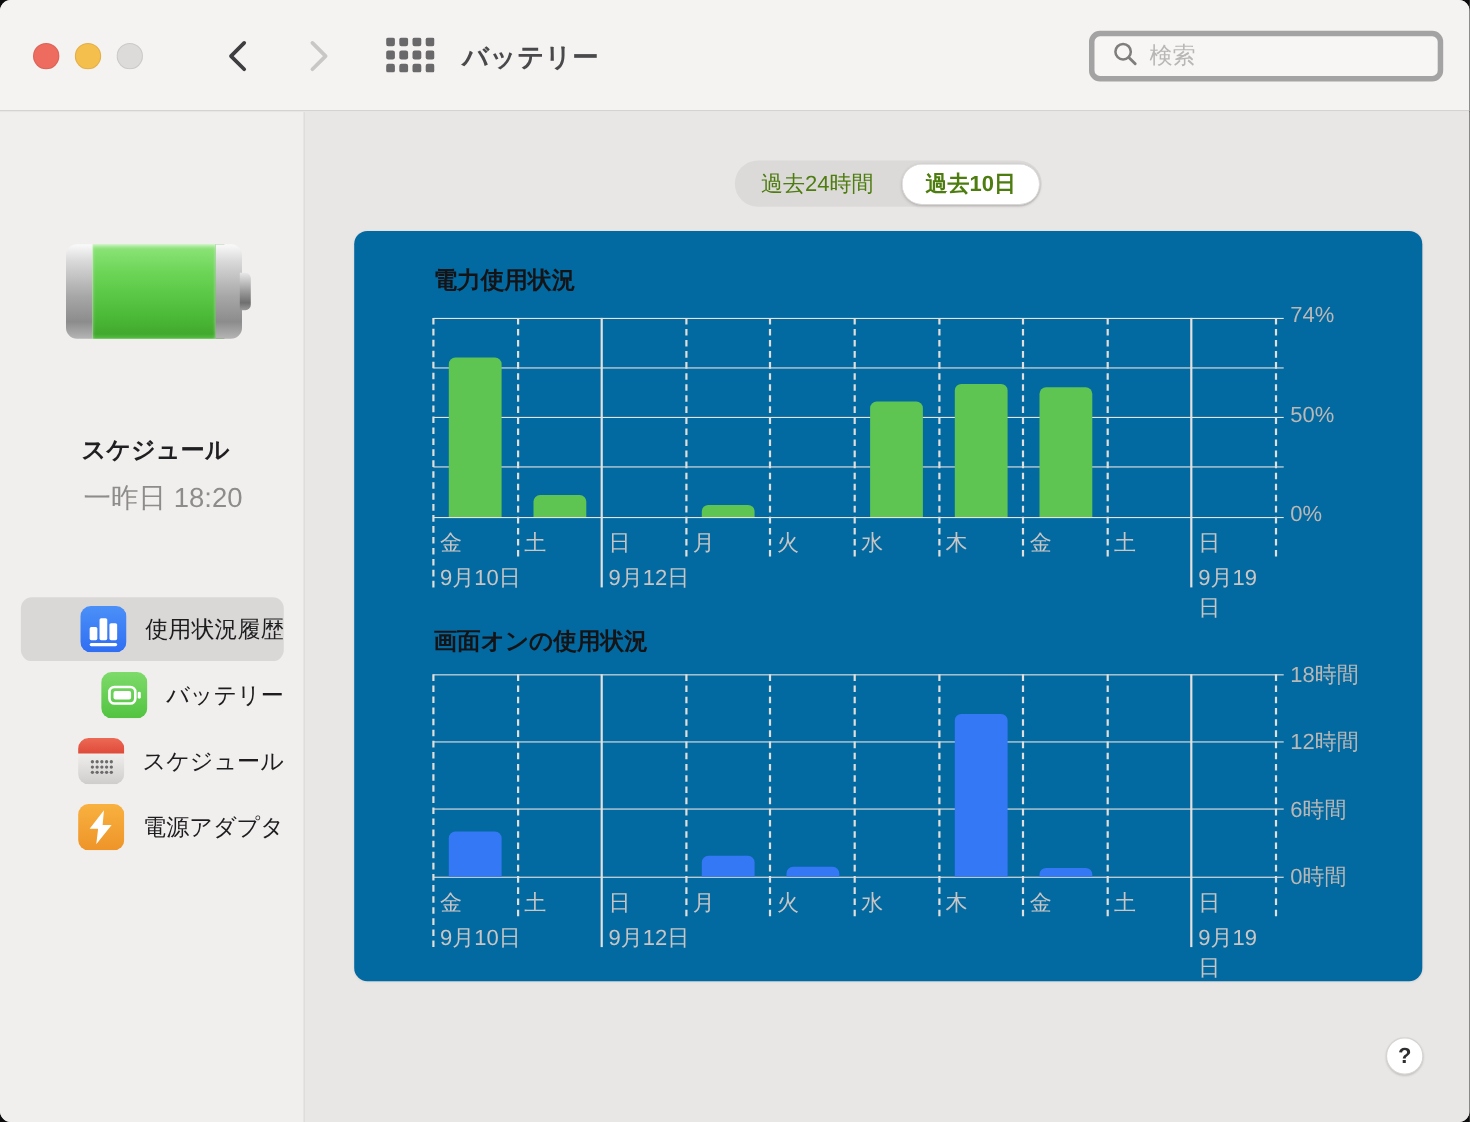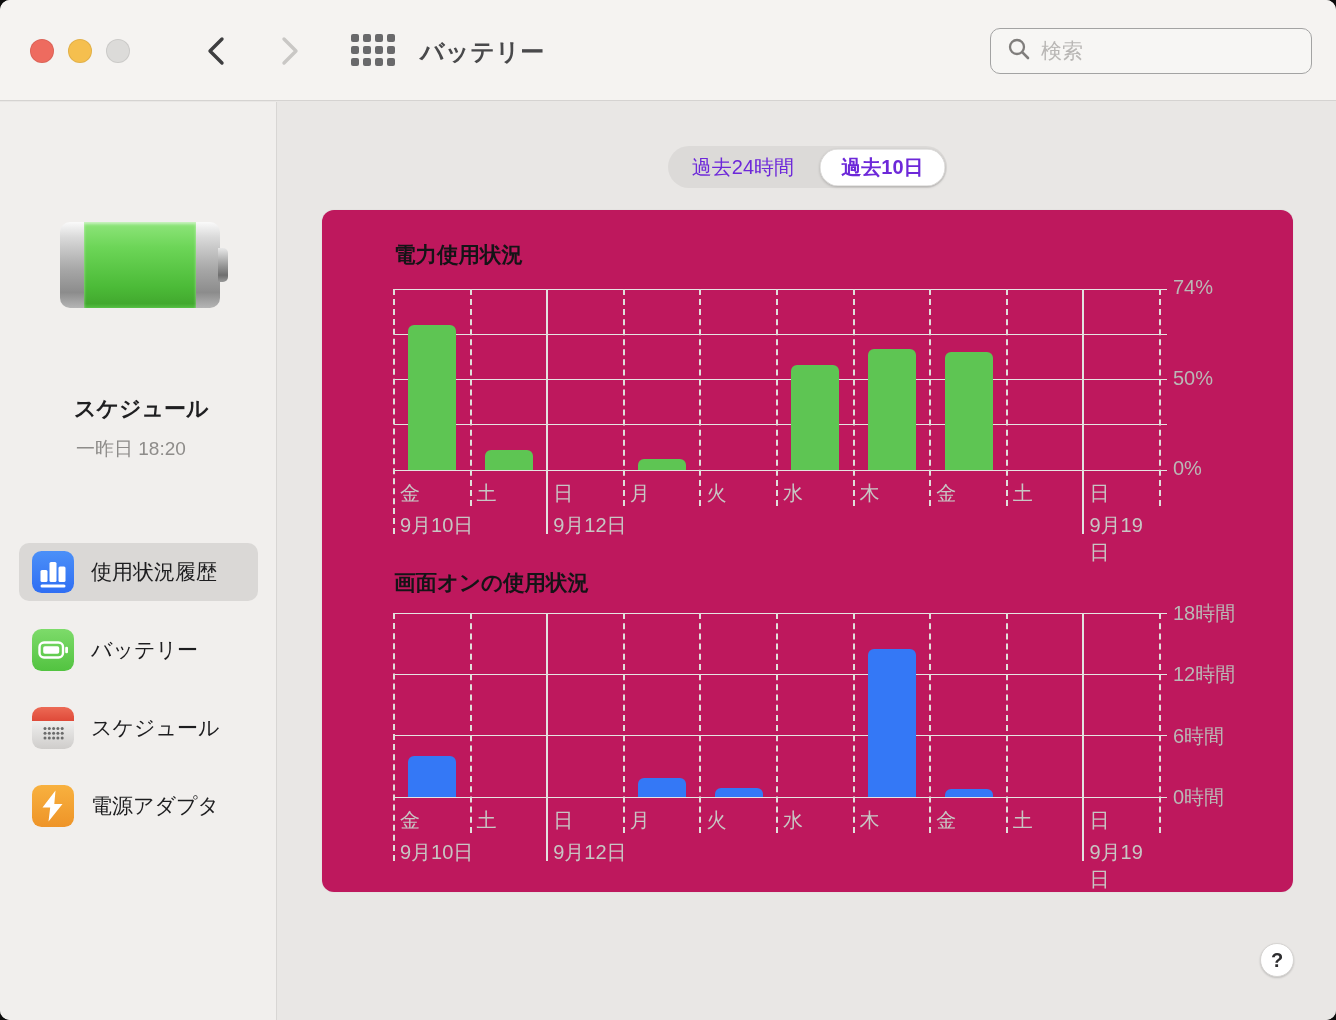"検索" #search-box { border: 1px solid #a3a3a3 -> 5px solid #a3a3a3 }
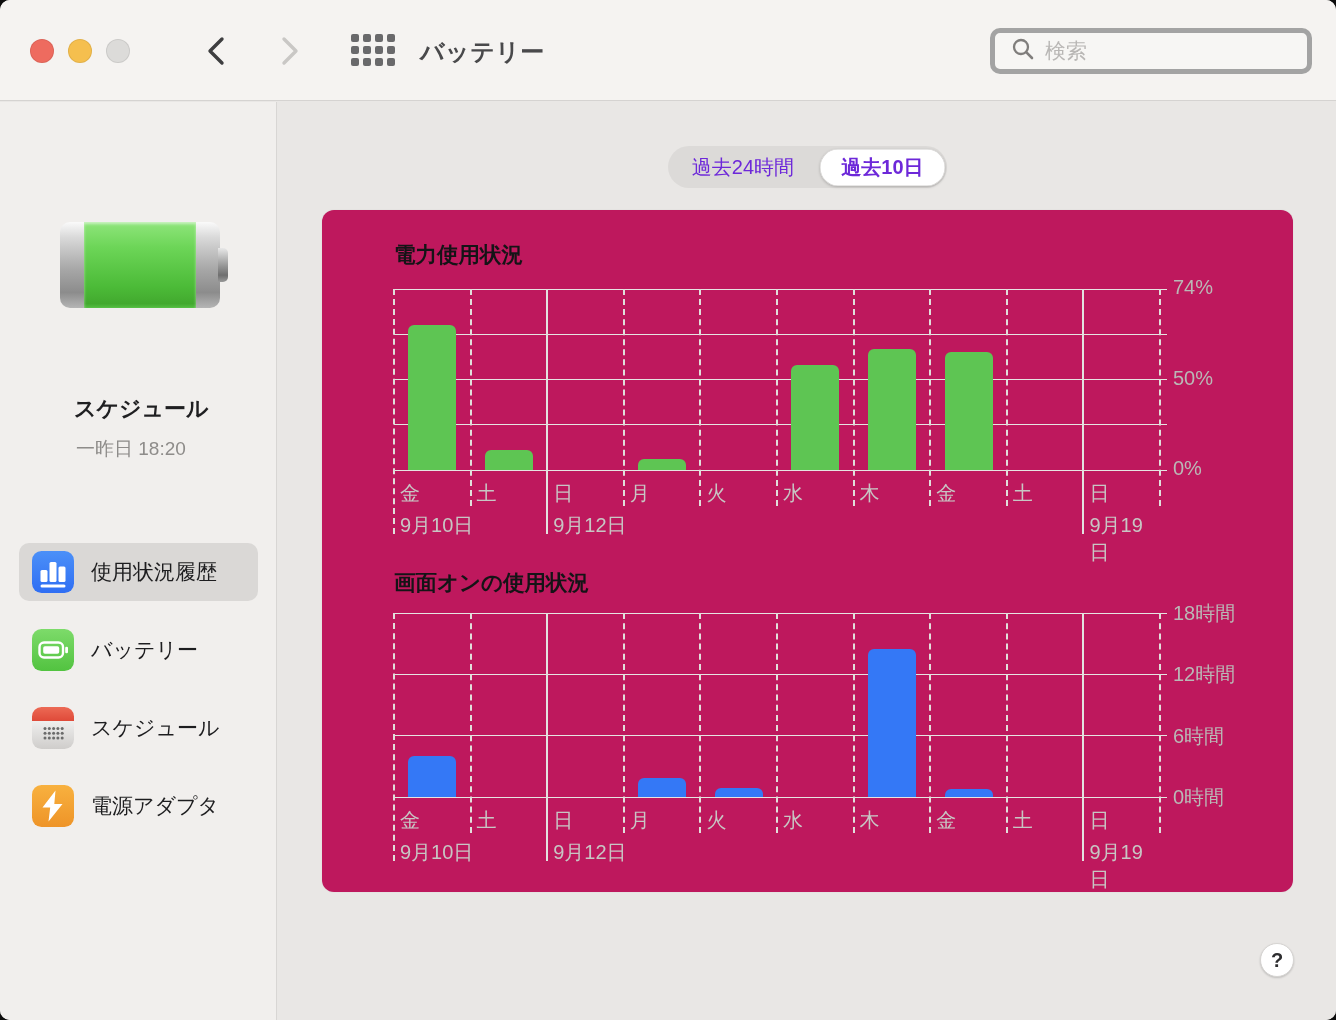"過去24時間" .segment { color: #6d28d9 -> #4d7c0f }
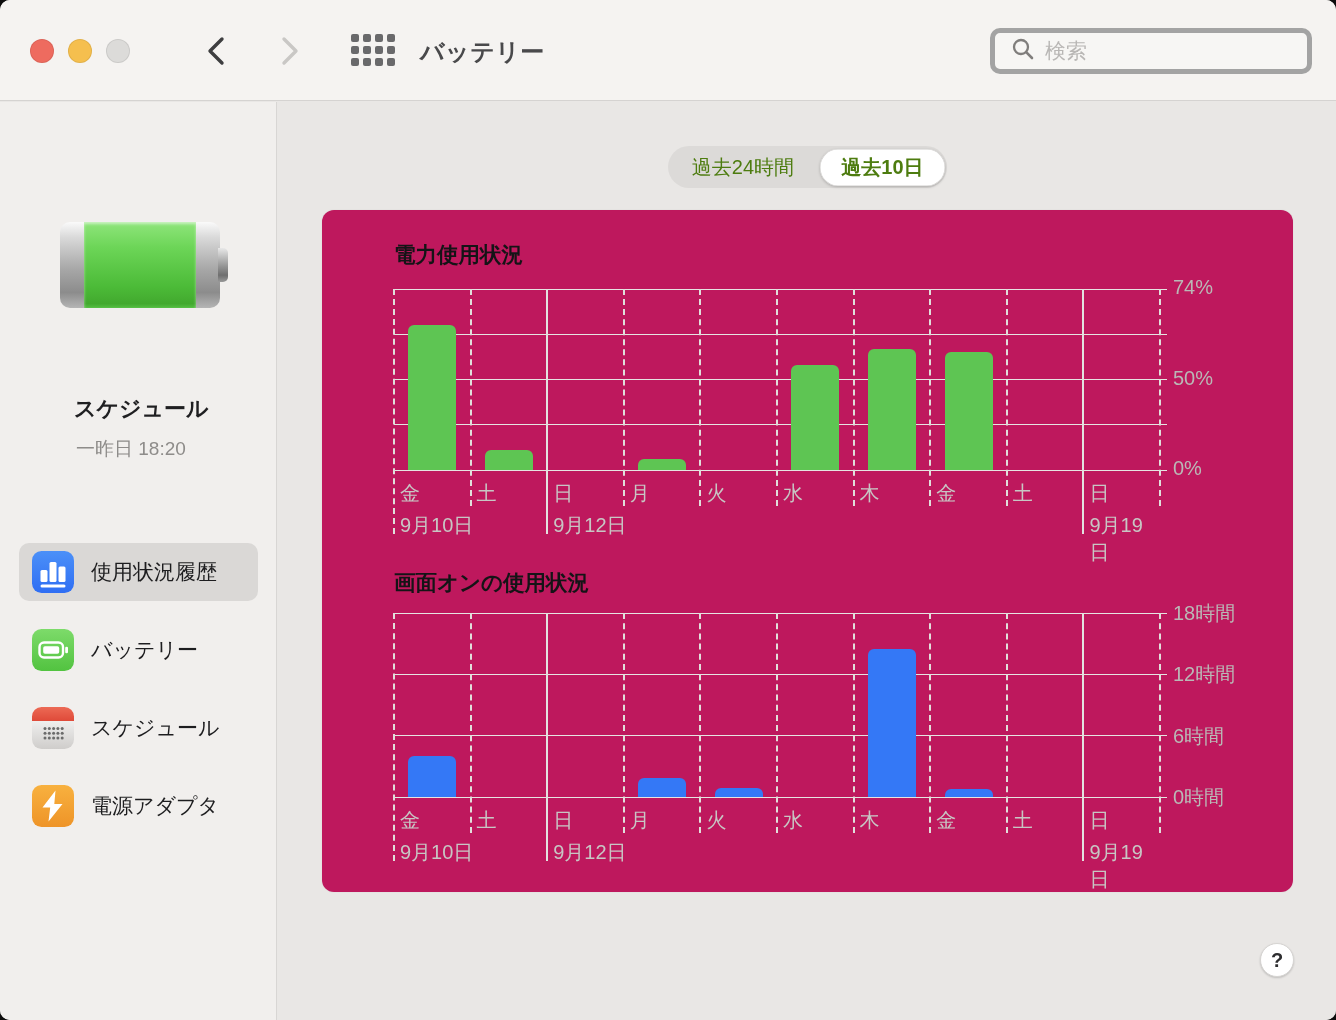"電力使用状況" #card { background: #be185d -> #0369a1 }
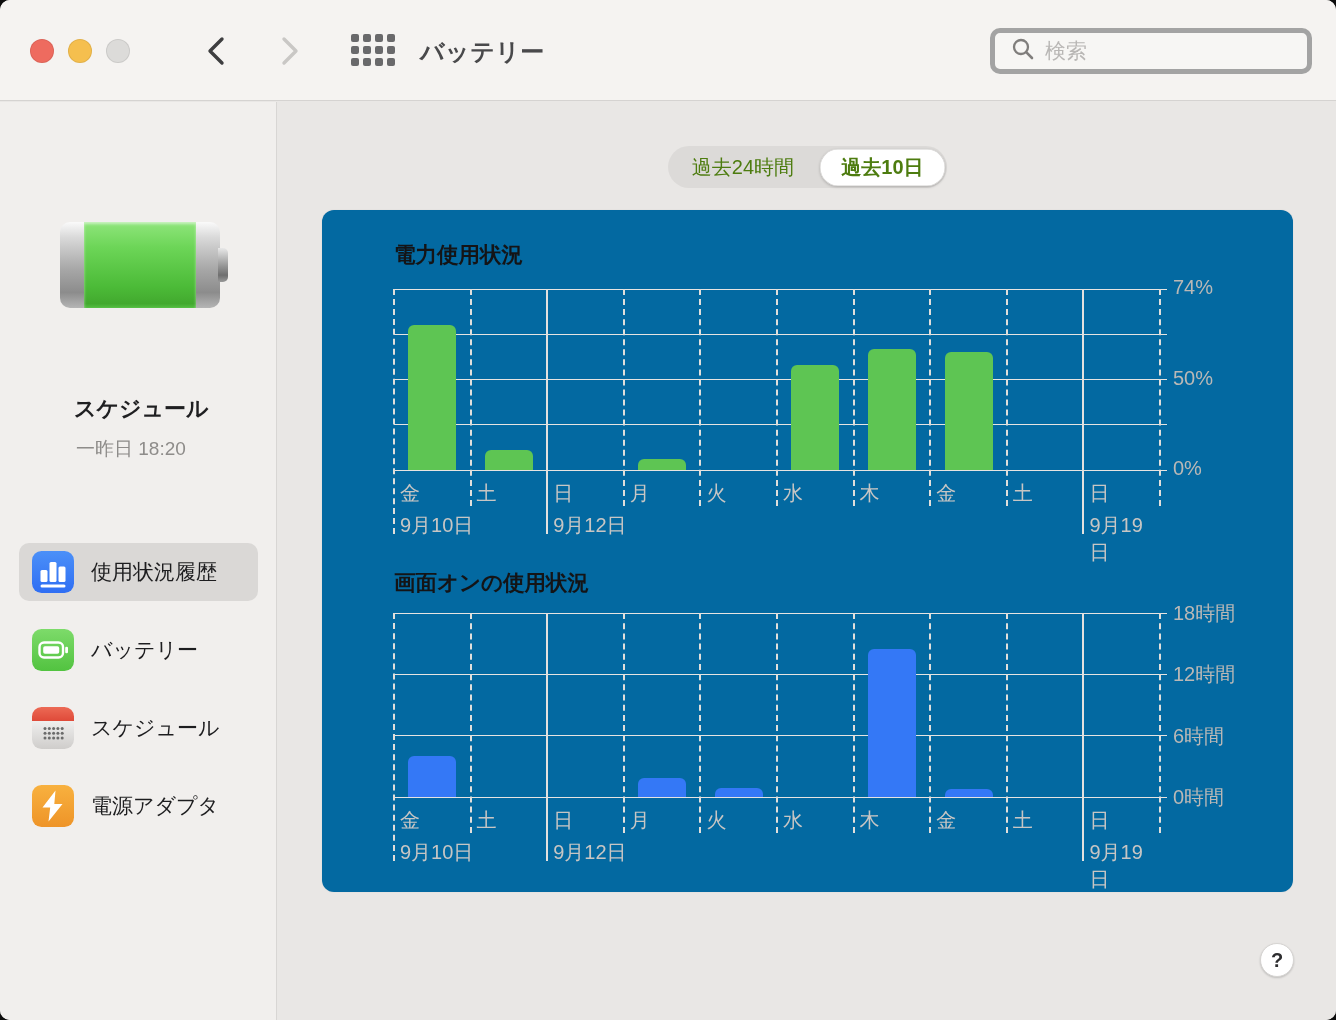"一昨日 18:20" #batt-status-time { font-size: 19px -> 25px }
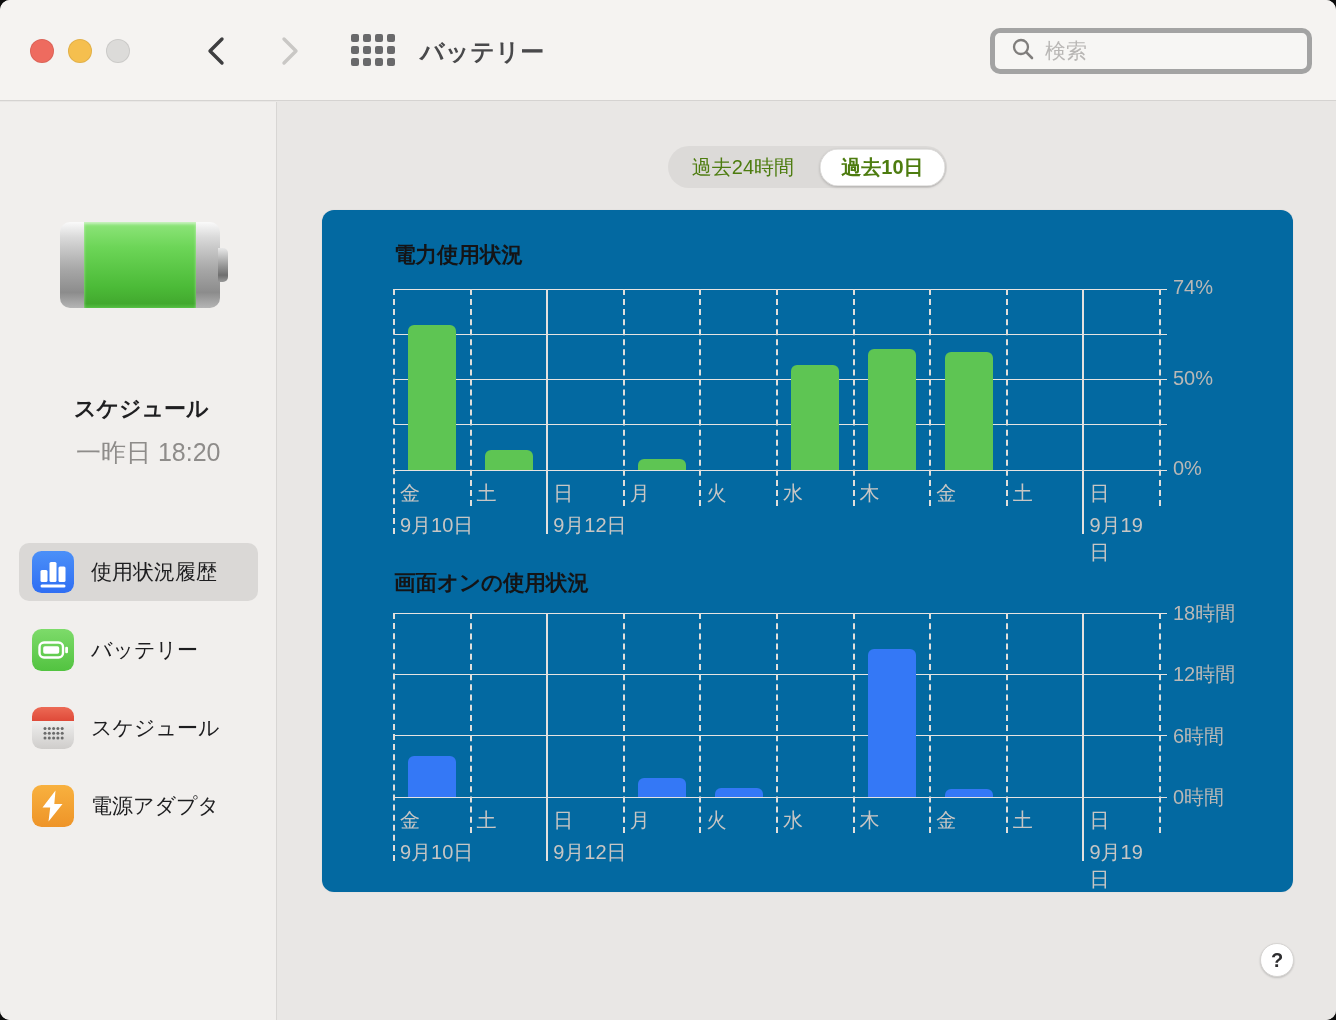"使用状況履歴" .side-item { justify-content: none -> flex-end; margin-bottom: 20px -> 2px }
